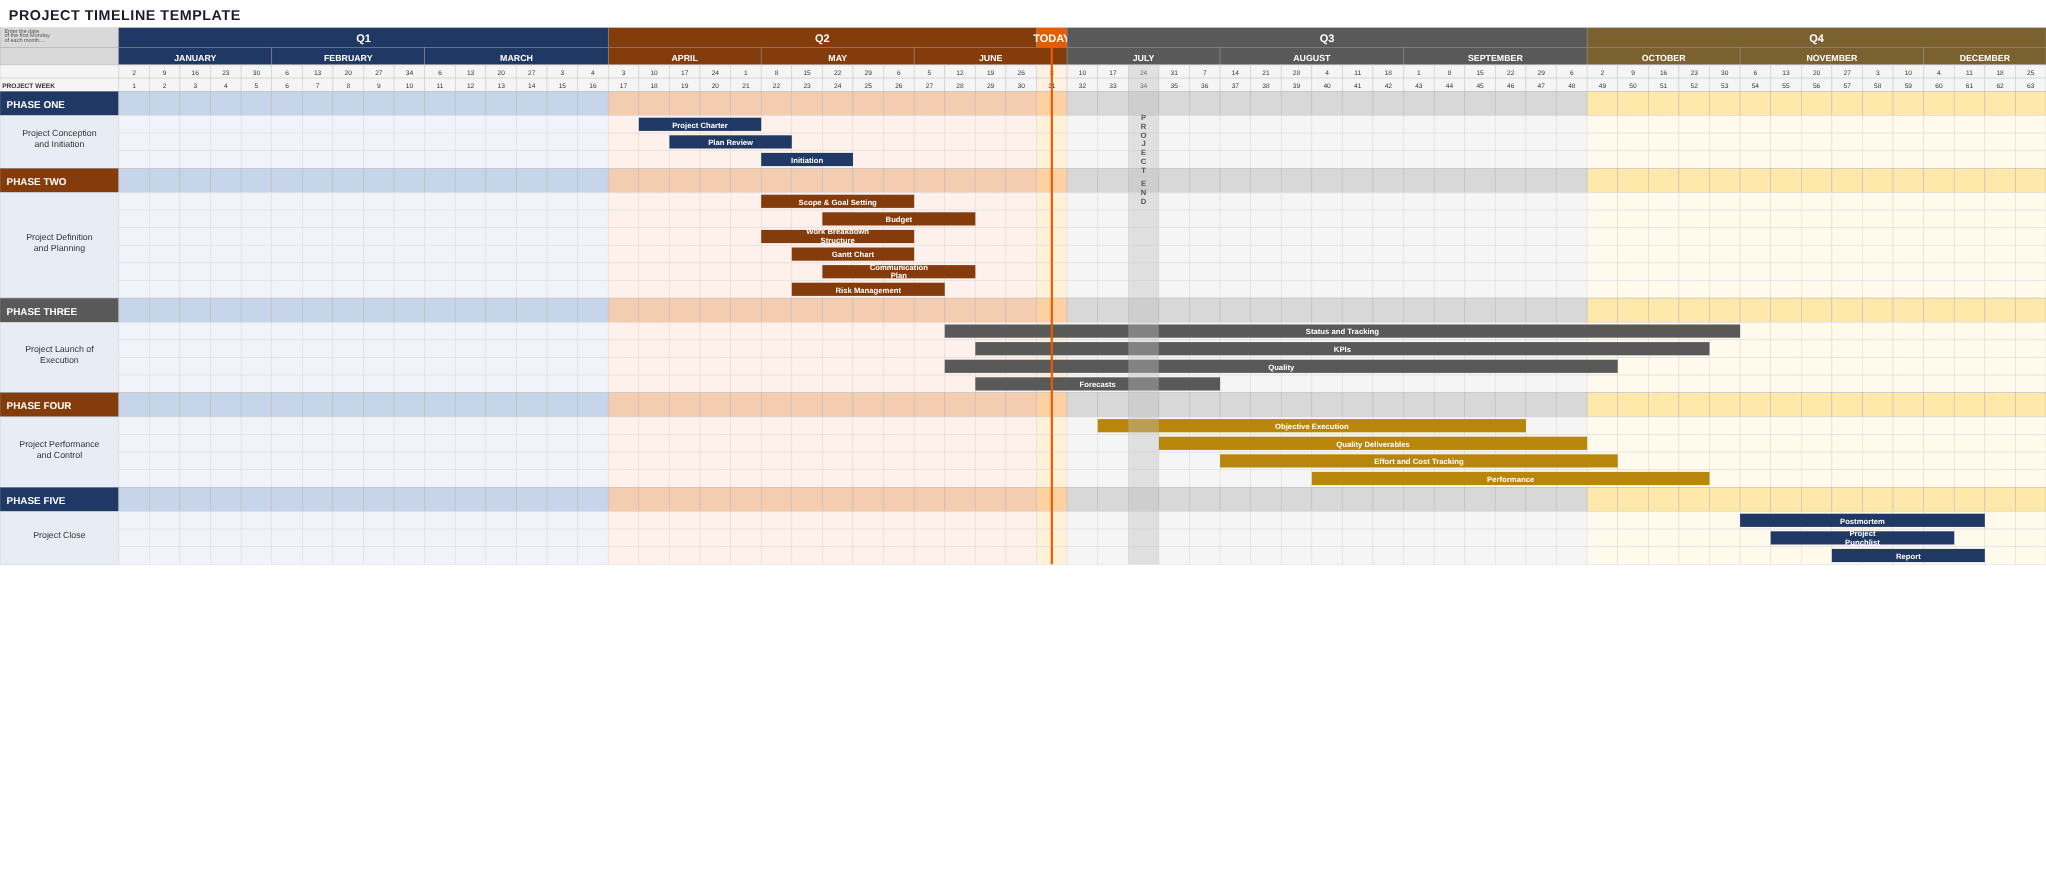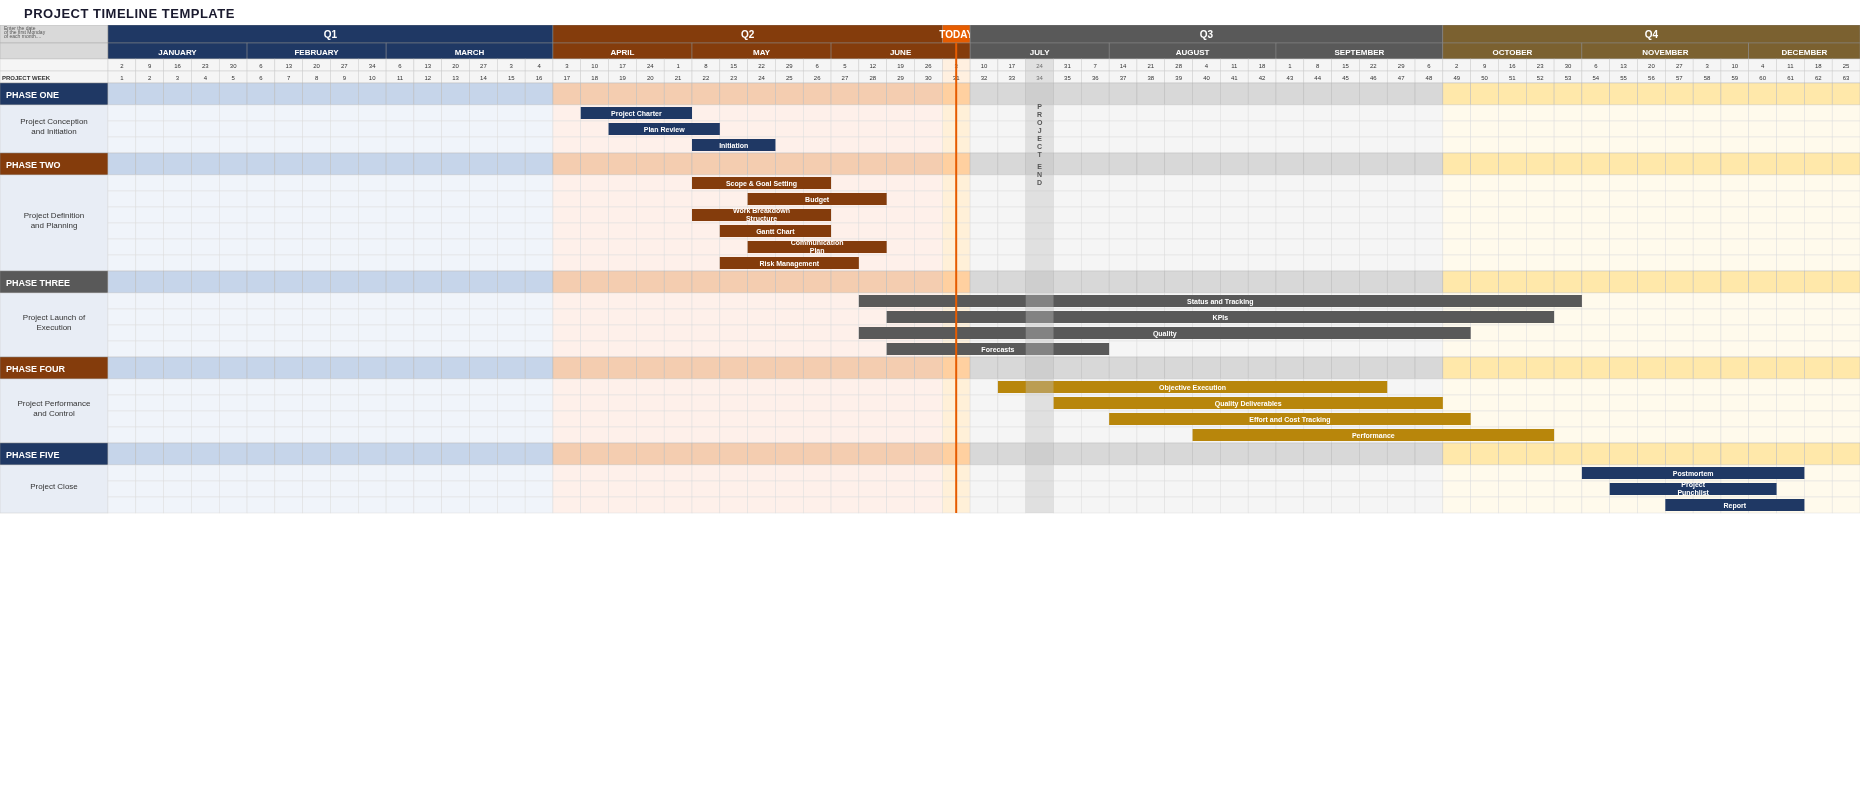"PROJECT TIMELINE TEMPLATE" .page-title { padding: 6px 8px 4px 24px -> 6px 8px 4px 8px }
